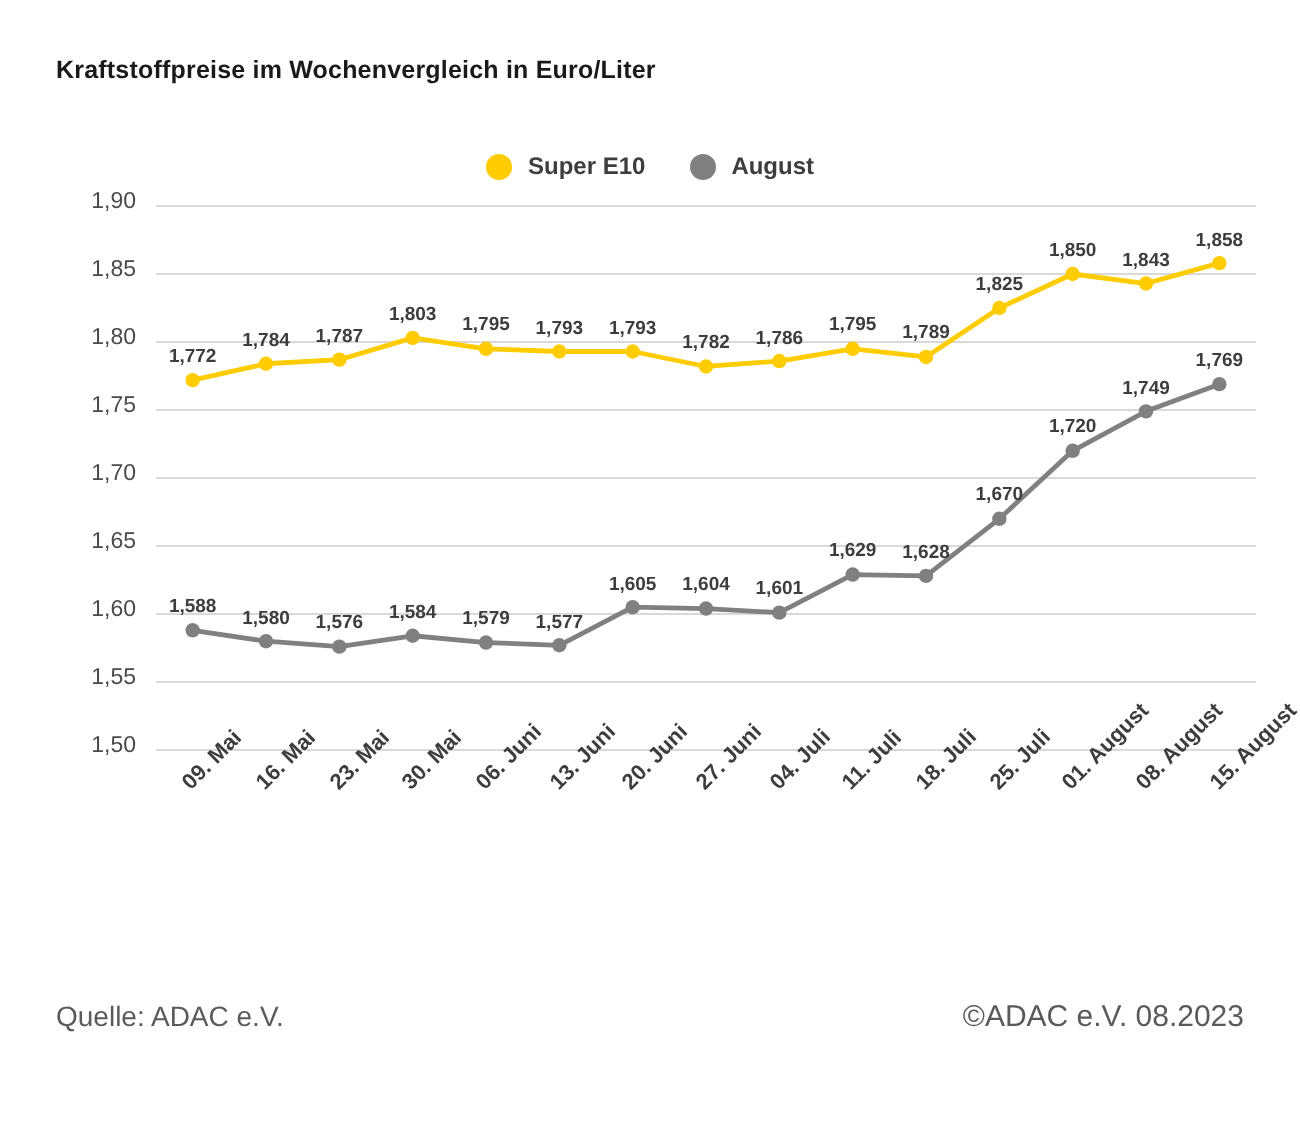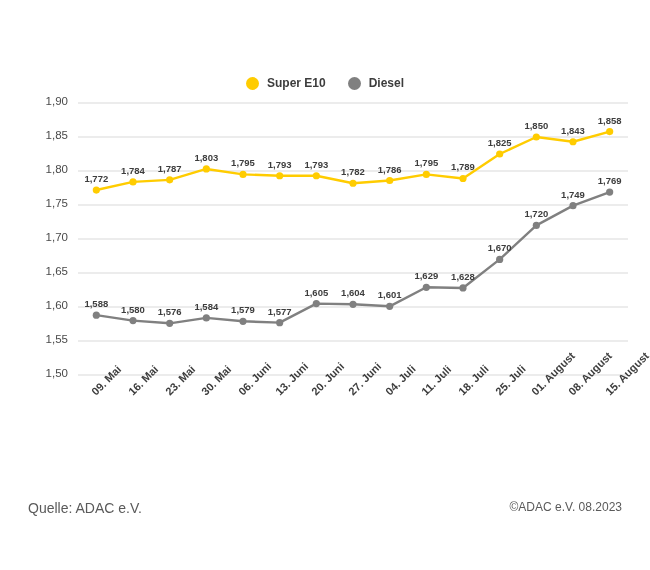"Kraftstoffpreise im Wochenvergleich in" div.title { html: none -> <div>Kraftstoffpreise im Wochenvergleich in Euro/Liter</div> }
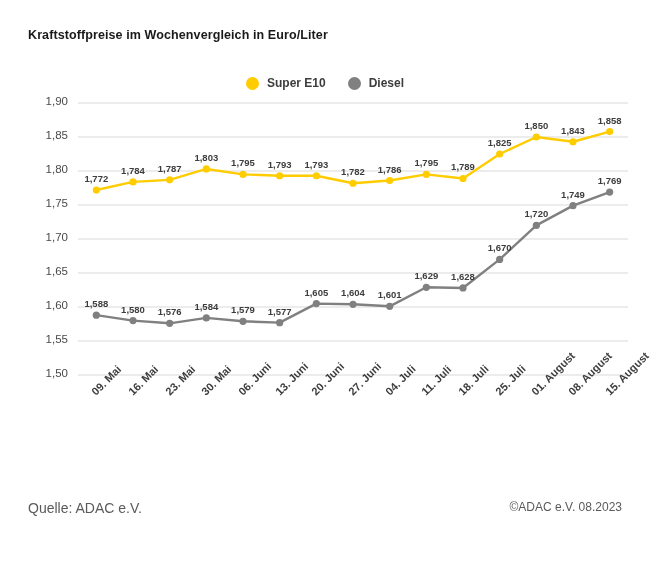"Diesel" span { text: Diesel -> August }
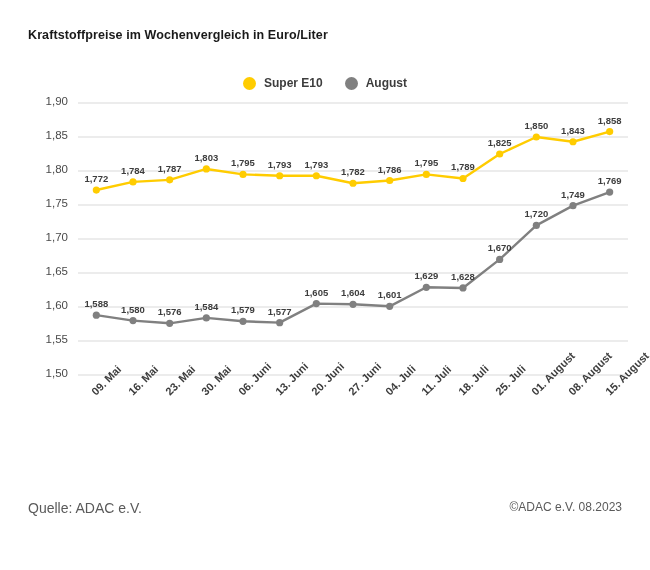"©ADAC e.V. 08.2023" .footer-right { font-size: 12px -> 15px }
